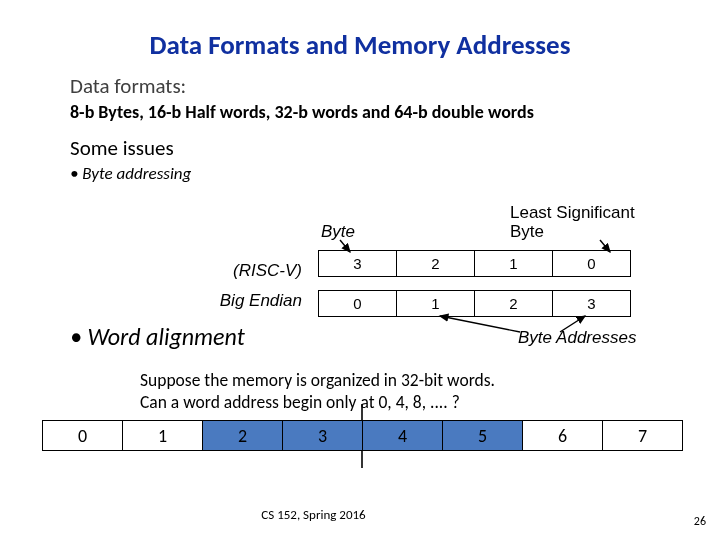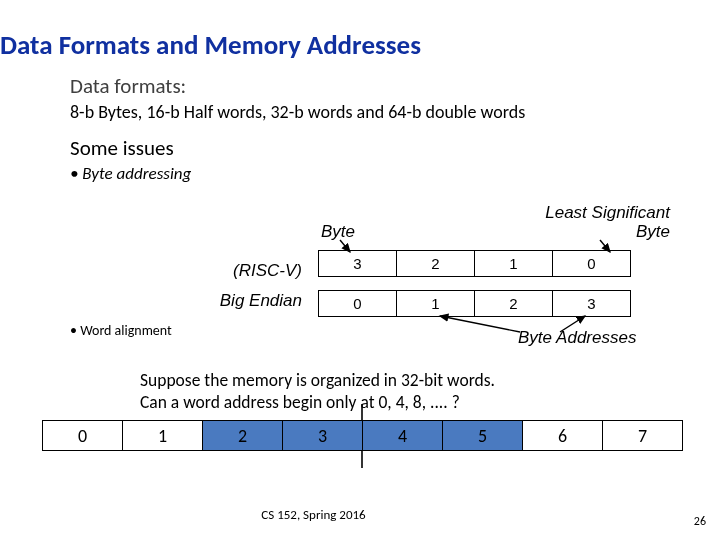"Data Formats and Memory Addresses" .title { text-align: none -> center }
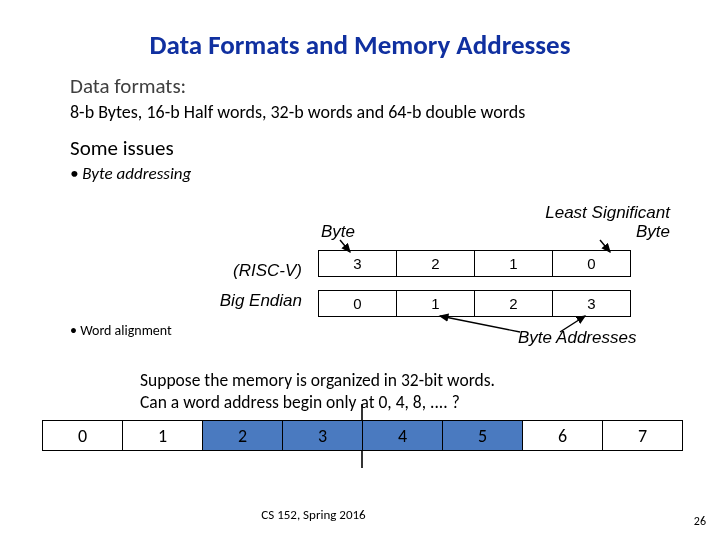"8-b Bytes, 16-b Half words," .sub-line { font-weight: none -> bold }
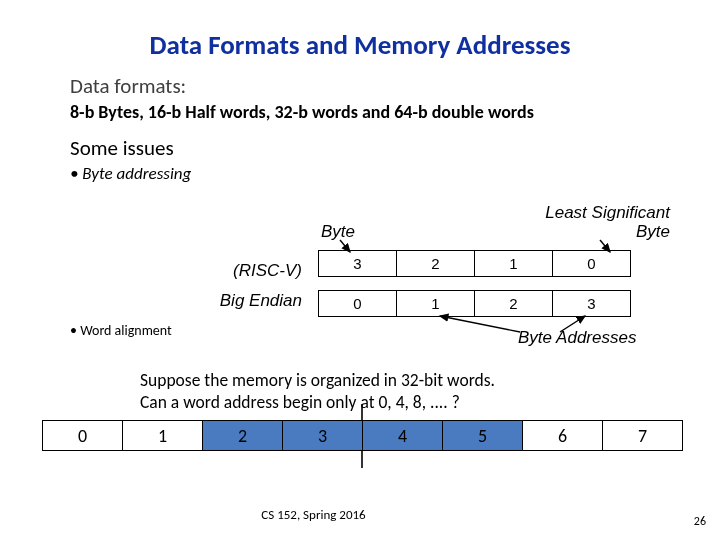"Least Significant" .lsb { font-style: italic -> none; text-align: right -> left }
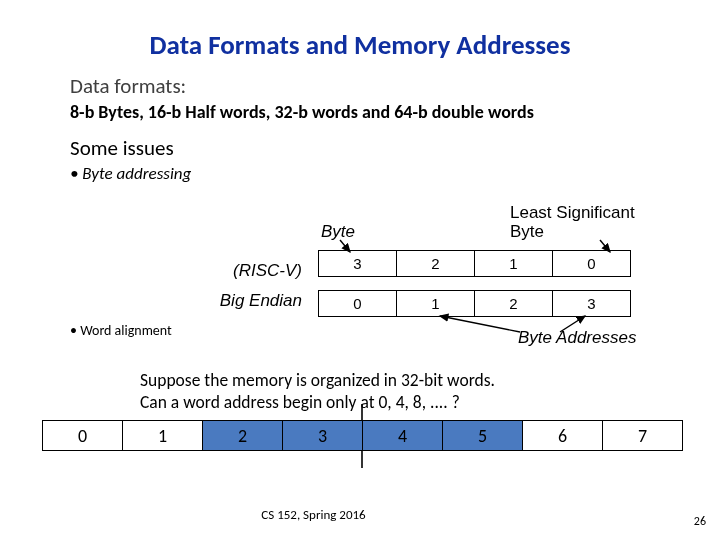"• Word alignment" .word-align { font-size: 14px -> 24px; font-style: none -> italic }
